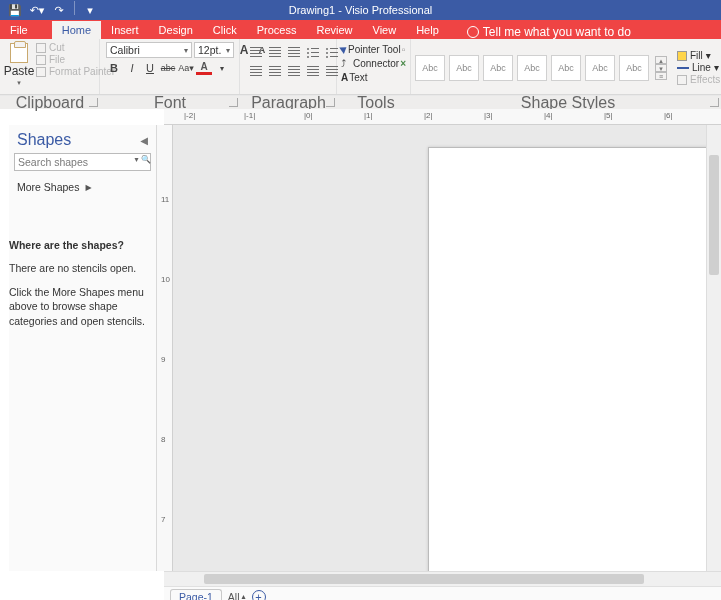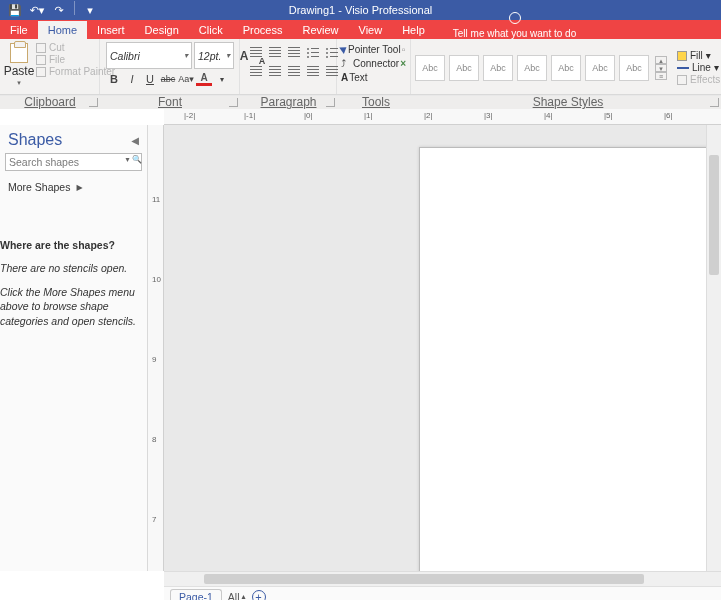"Home" .tab.active { margin-left: none -> 14px }
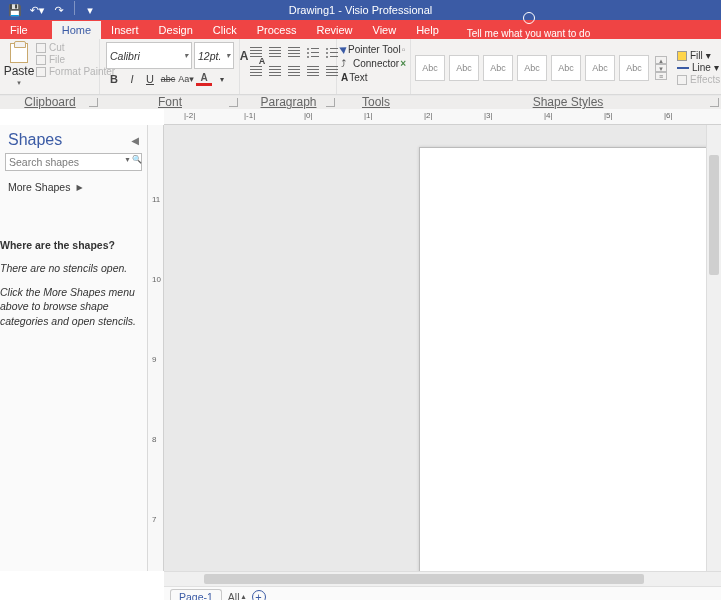"Tell me what you want" .tellme { flex-direction: column -> none; font-size: 10px -> 12px }
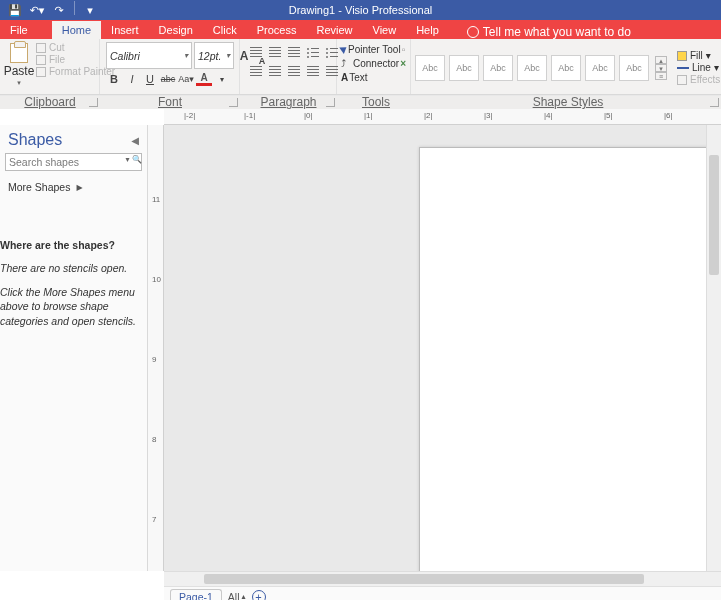"Calibri" .combo { font-style: italic -> none; height: 27px -> 16px }
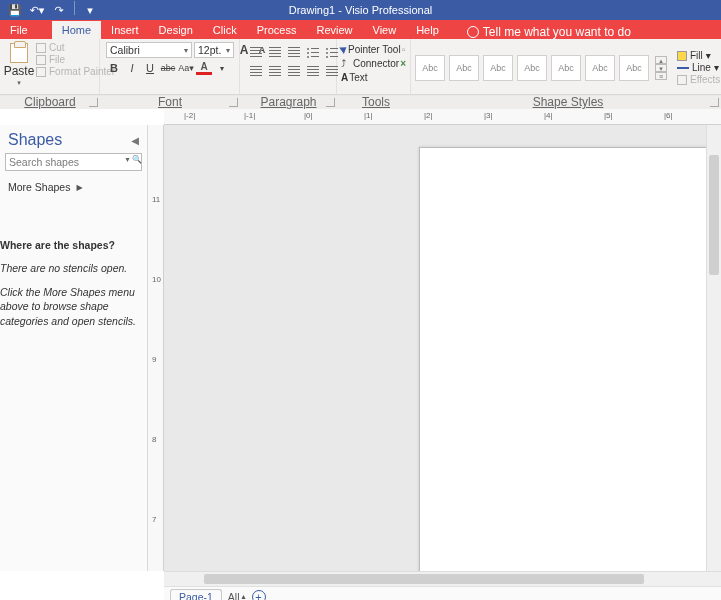"Clipboard" .glabel { font-size: 12px -> 16px; text-decoration: underline -> none }
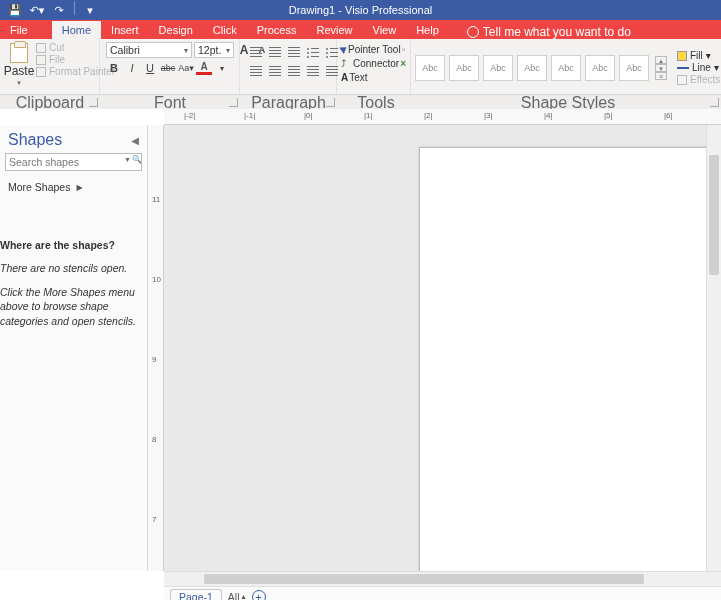"Shapes" .mainrow { margin-left: none -> 9px }
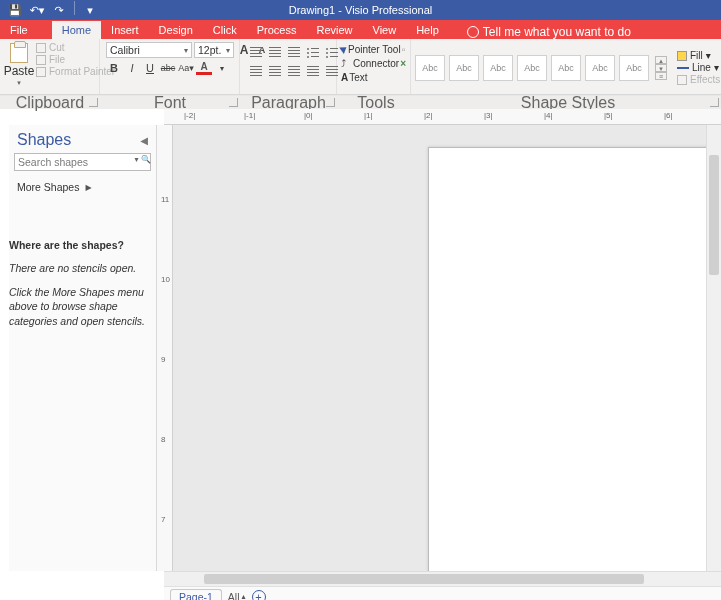"There are no stencils open." .sp-msg p { font-style: italic -> none }
